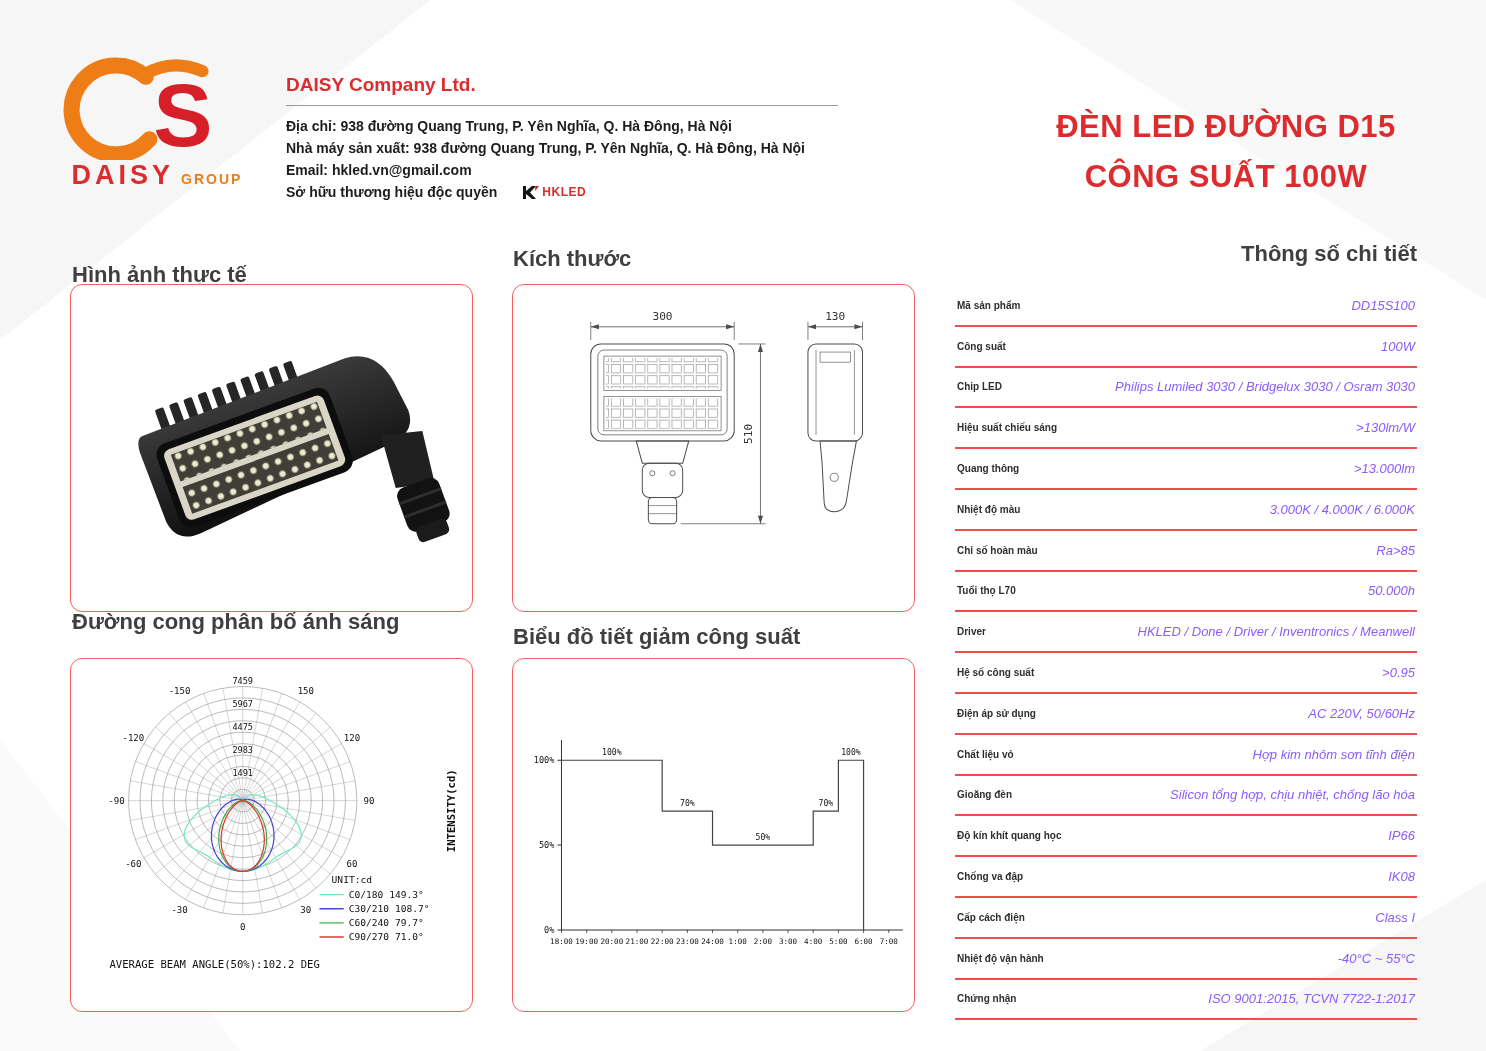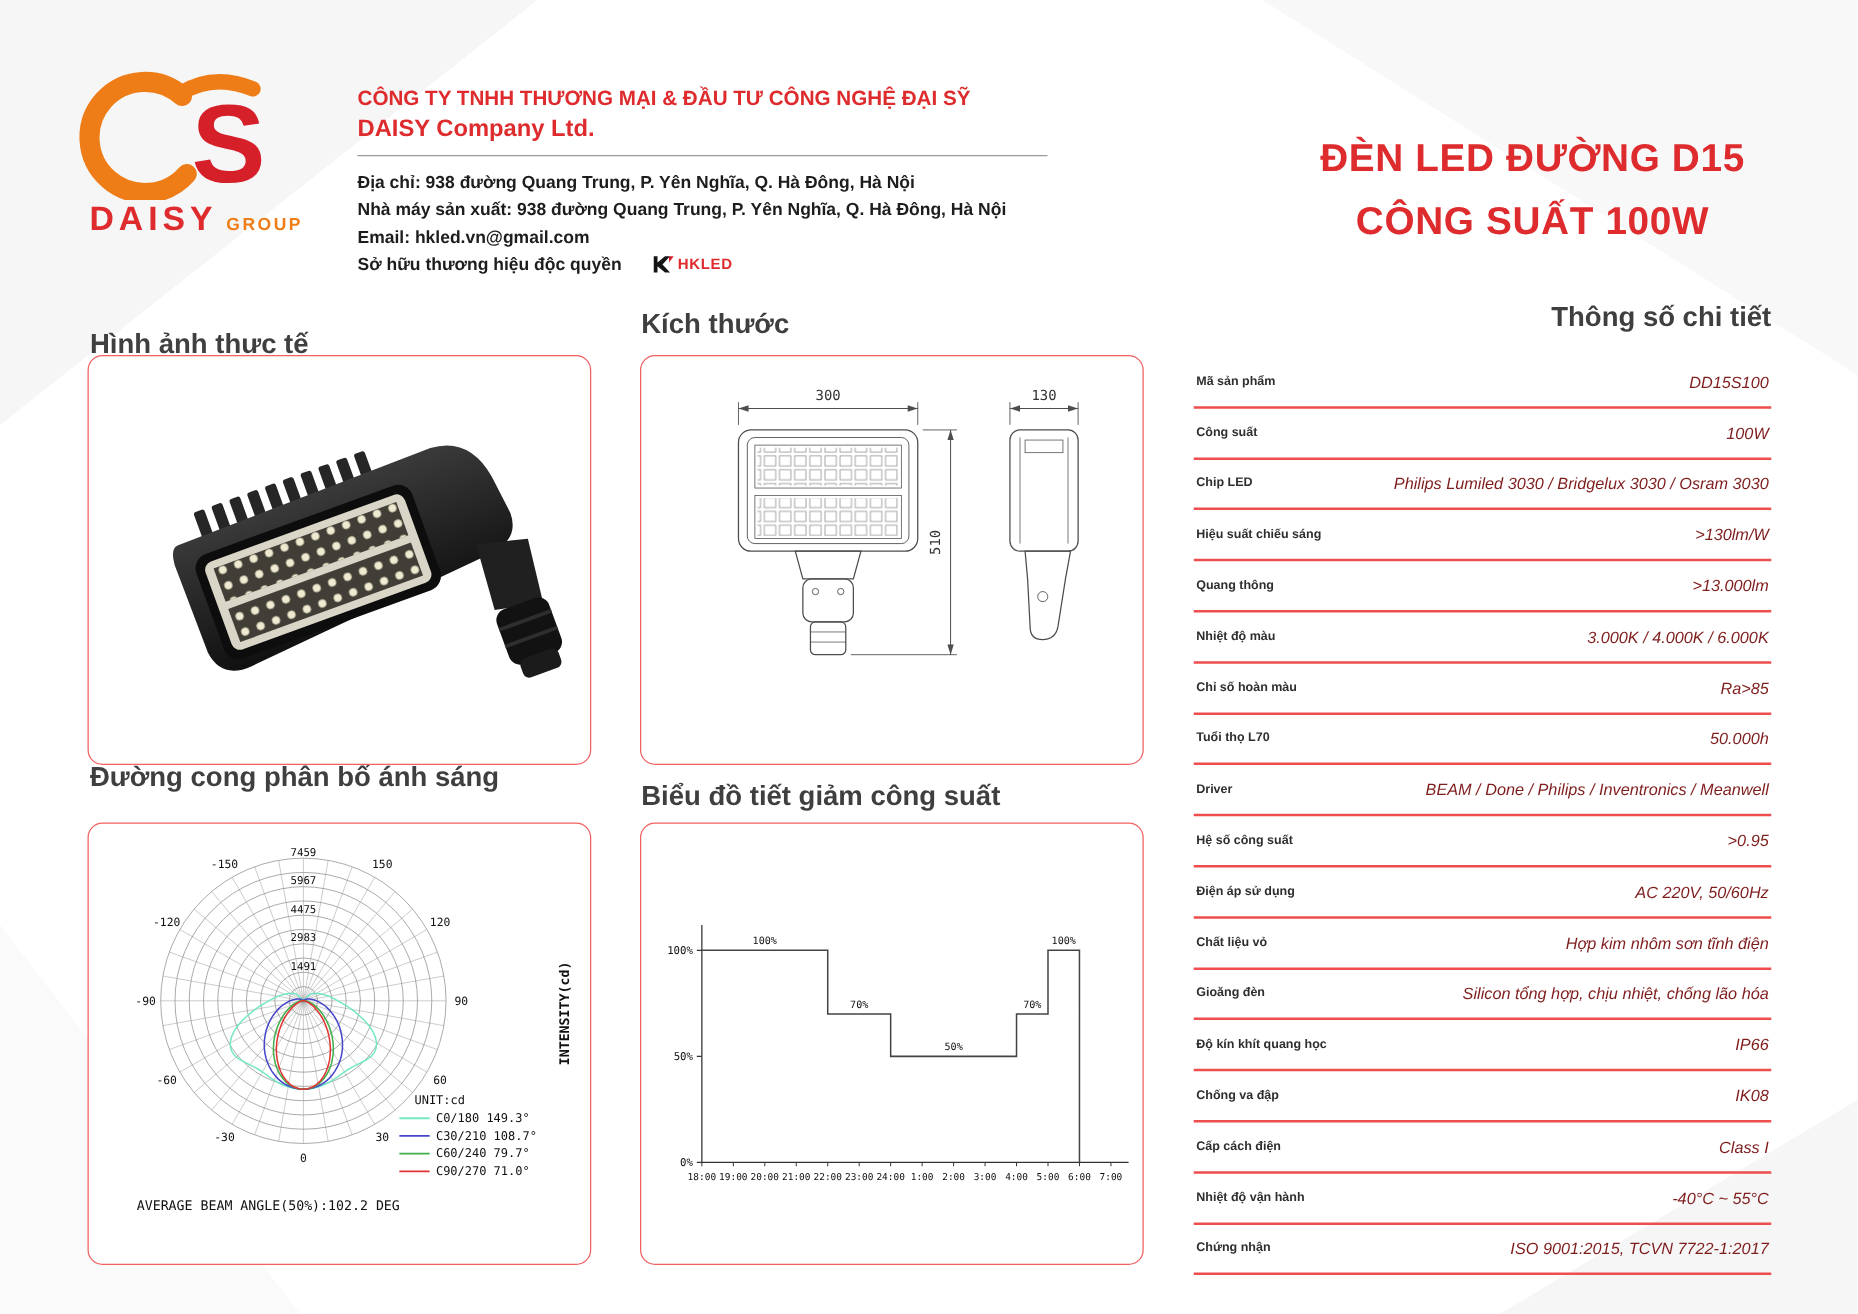"CÔNG TY TNHH THƯƠNG MẠI" div.company-name { html: <div>CÔNG TY TNHH THƯƠNG MẠI &amp; ĐẦU TƯ CÔNG NGHỆ ĐẠI SỸ</div> -> none }
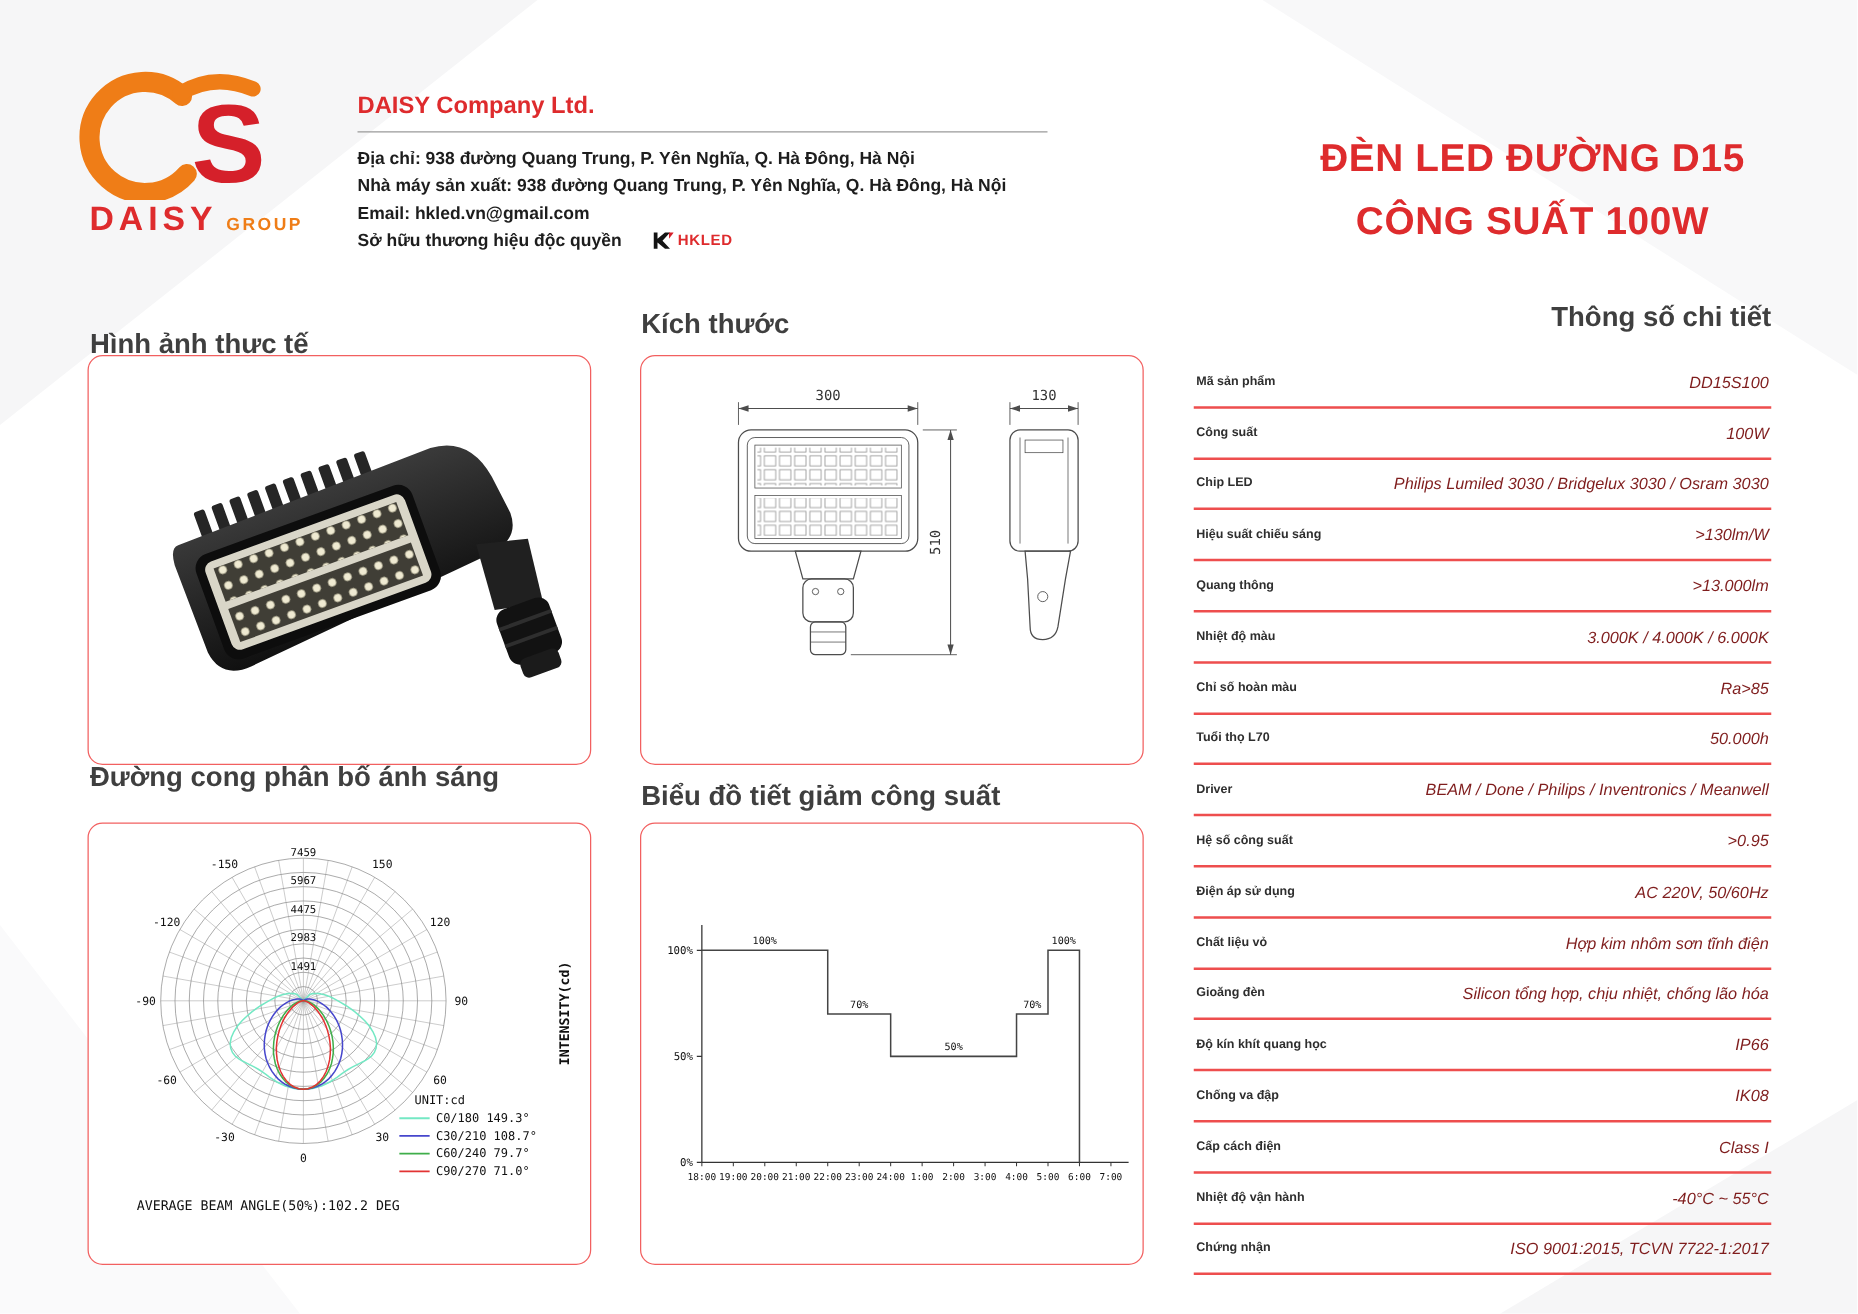"DD15S100" .spec-value { color: #7f1d1d -> #8b5cf6 }
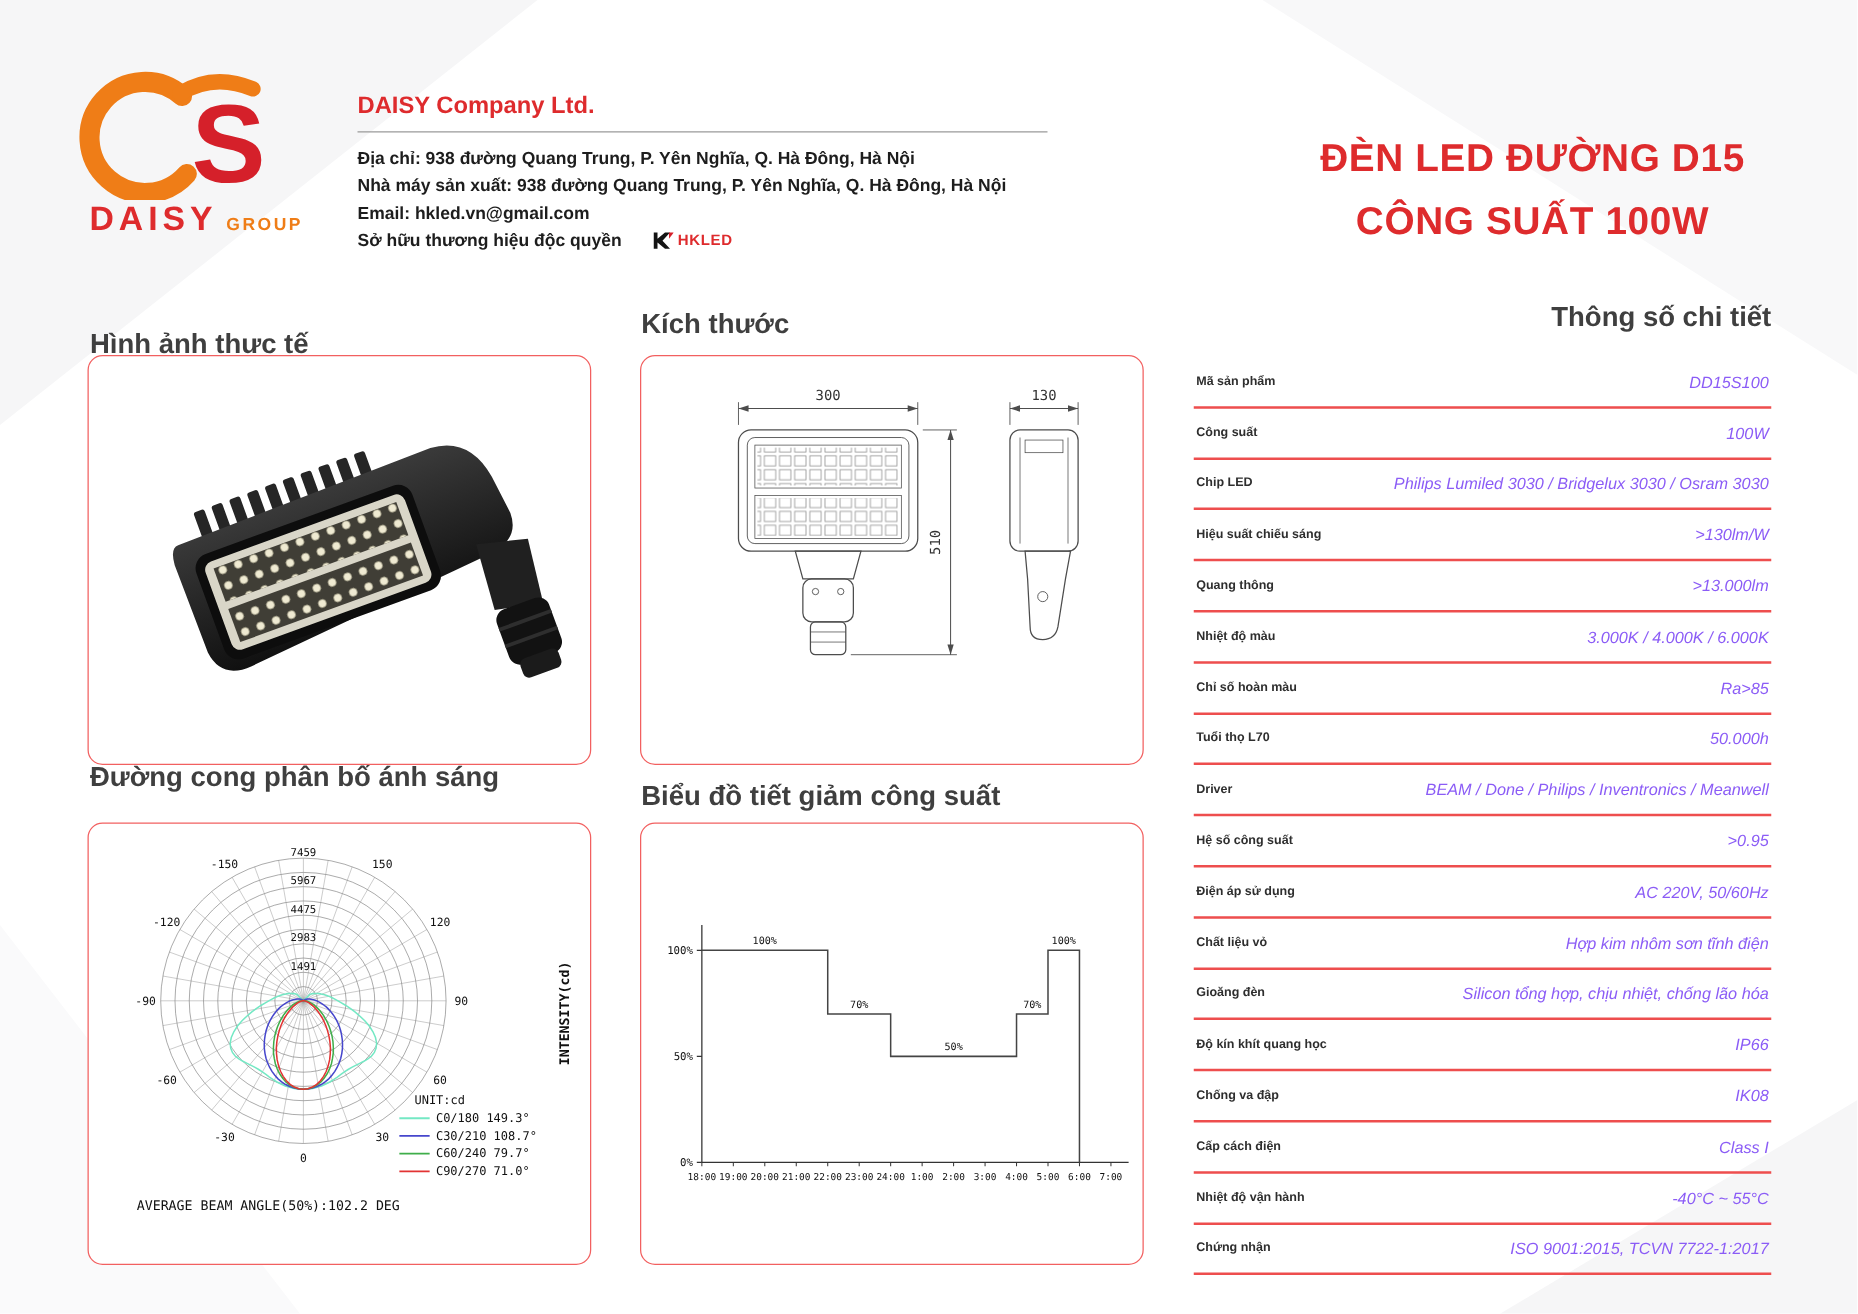"BEAM / Done / Philips" div.spec-value { text: BEAM / Done / Philips -> HKLED / Done / Driver }
